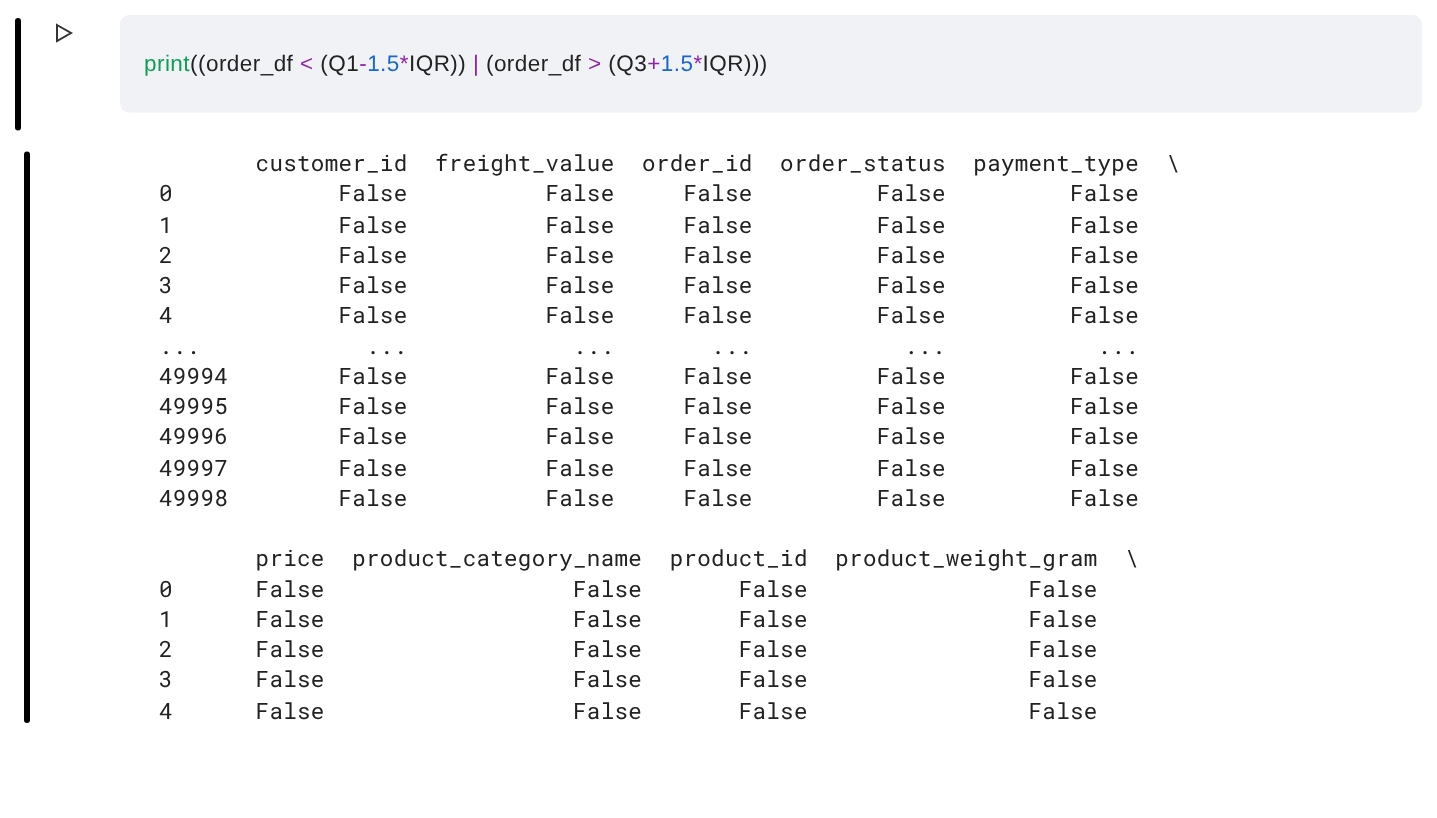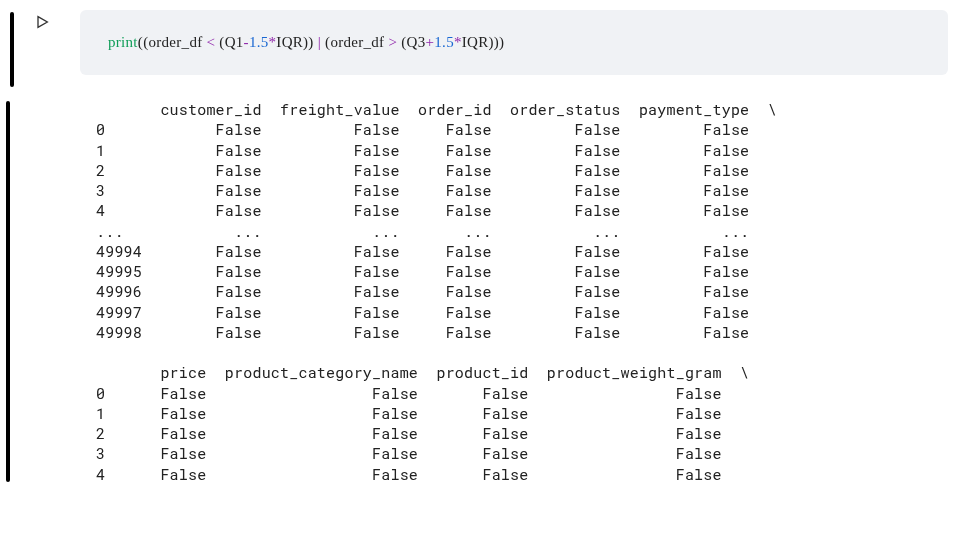"print((order_df < (Q1-1.5*IQR)) |" .code-block { font-family: Liberation Serif, serif -> Liberation Sans, sans-serif; padding: 22px 28px -> 22px 16px }
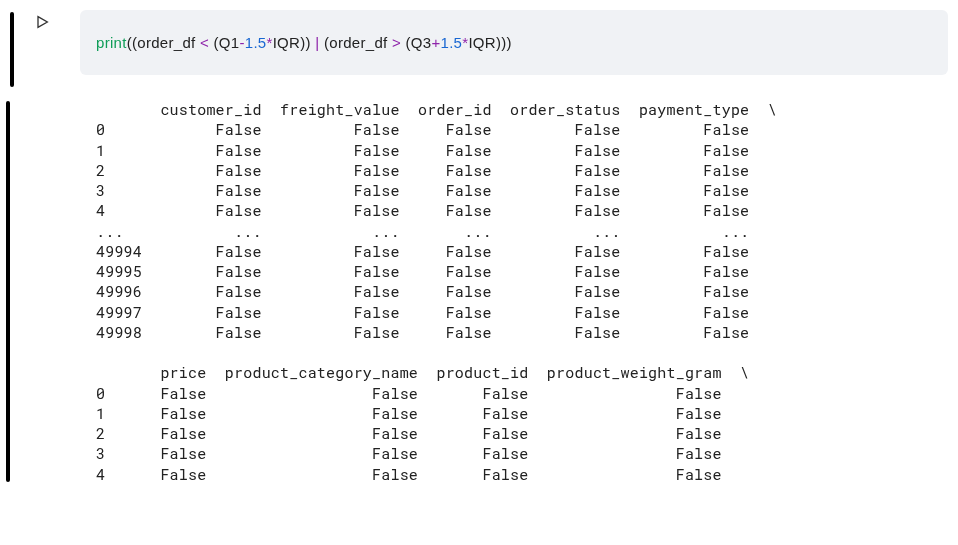"customer_id freight_value order_id" .output-cell { margin-left: 6px -> 16px }
